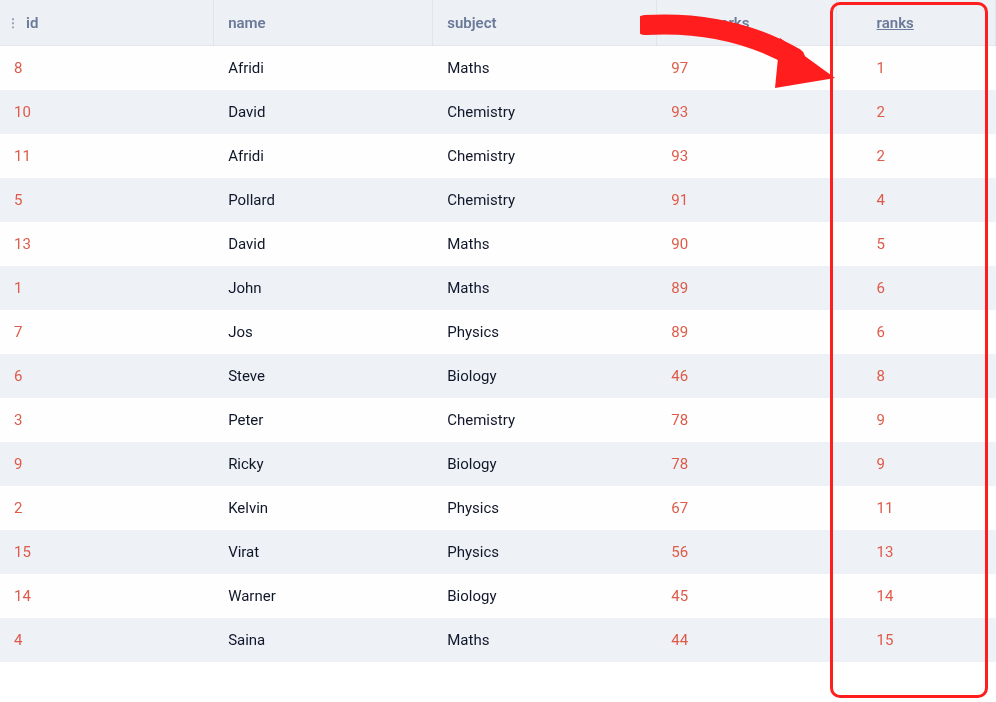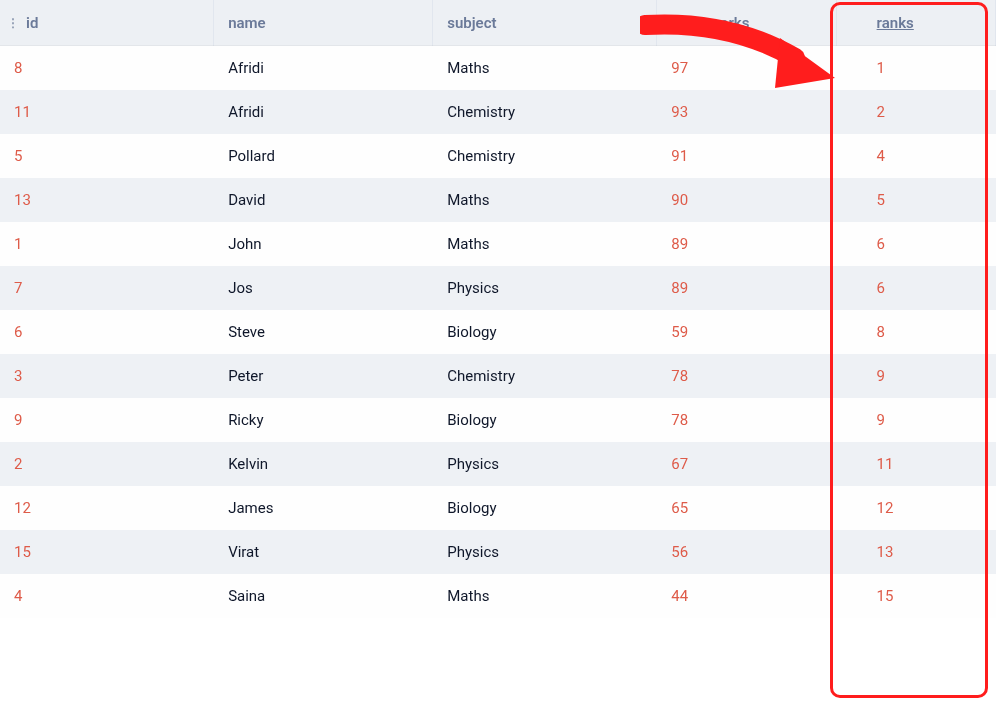"10" tr { html: none -> <tr> <td>10</td> <td>David</td> <td>Chemistry</td> <td>93</td> <td>2</td> </tr> }
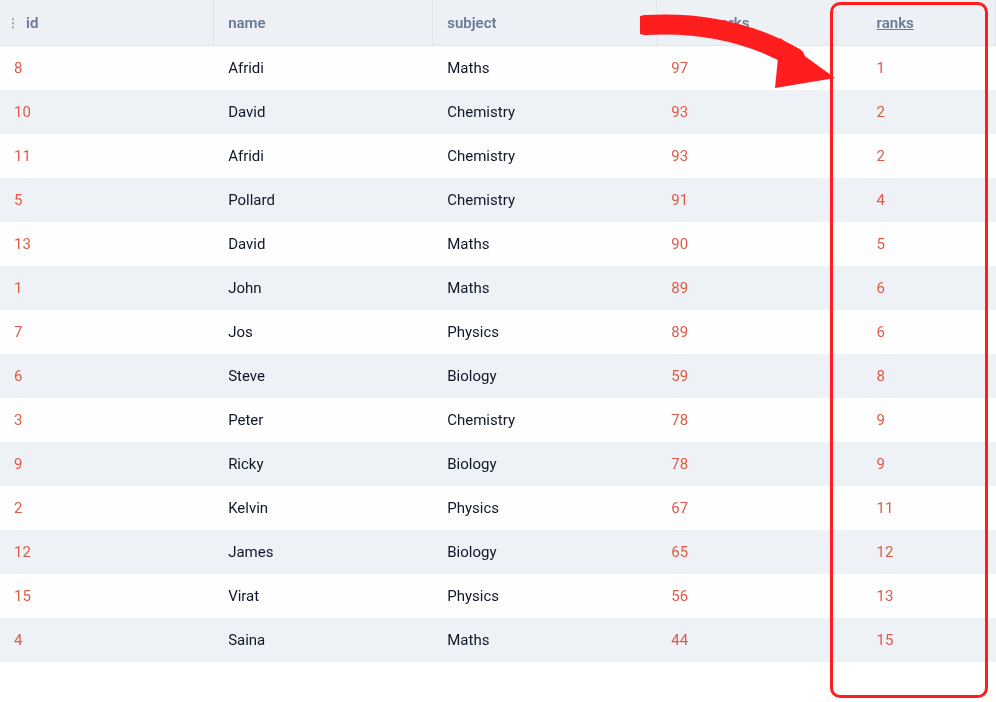"59" td.cell-red { text: 59 -> 46 }
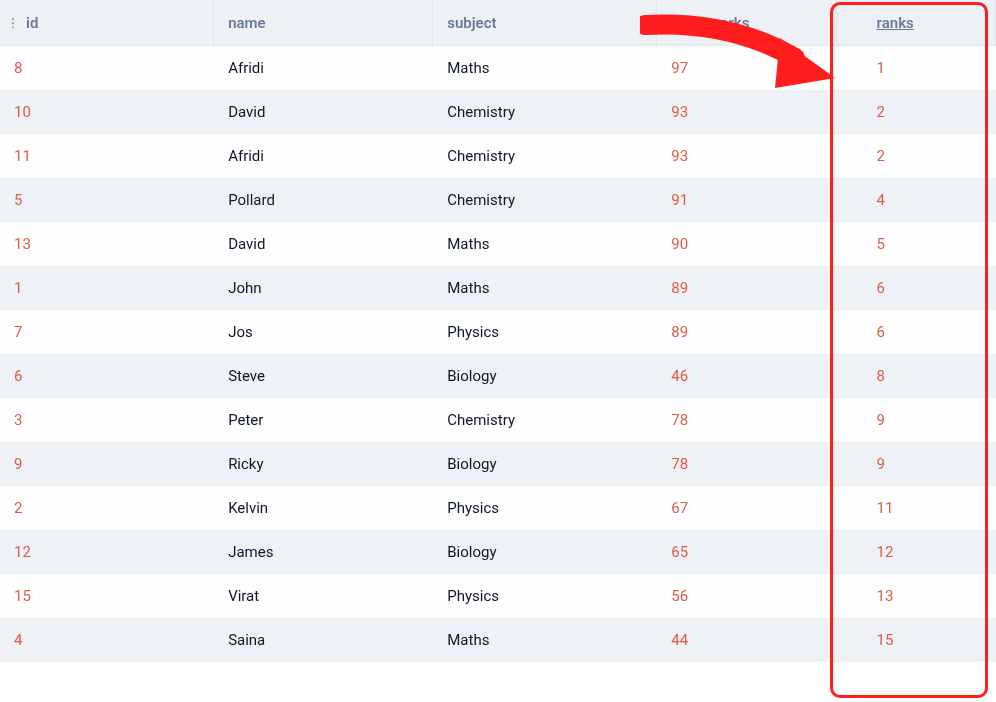"12" tr { html: <tr> <td>12</td> <td>James</td> <td>Biology</td> <td>65</td> <td>12</td> </tr> -> none }
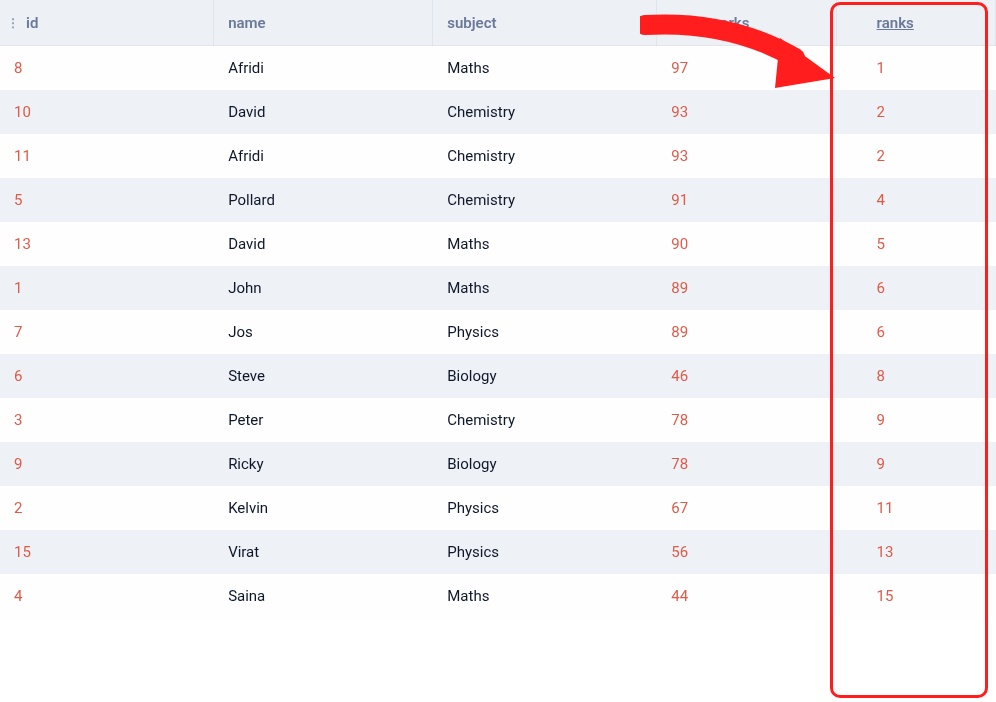"14" tr { html: none -> <tr> <td>14</td> <td>Warner</td> <td>Biology</td> <td>45</td> <td>14</td> </tr> }
